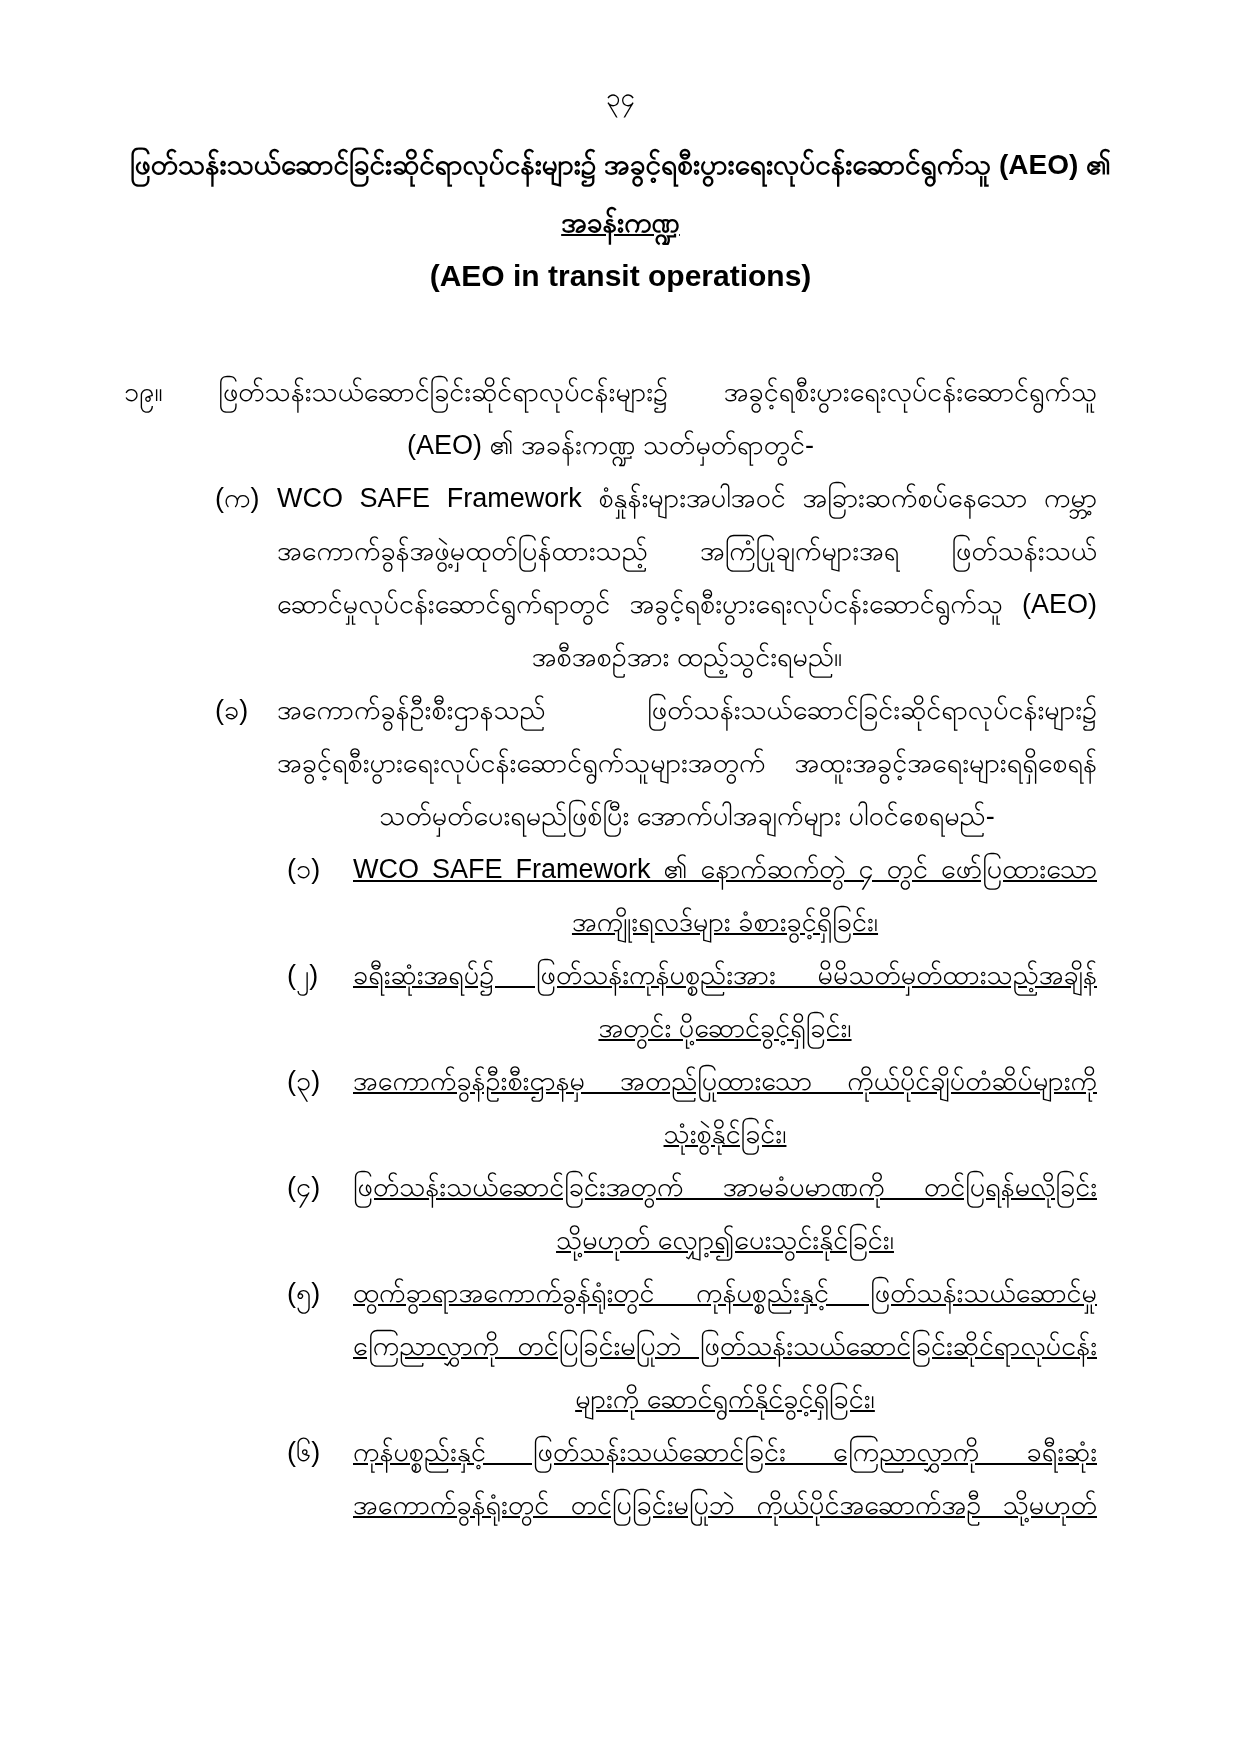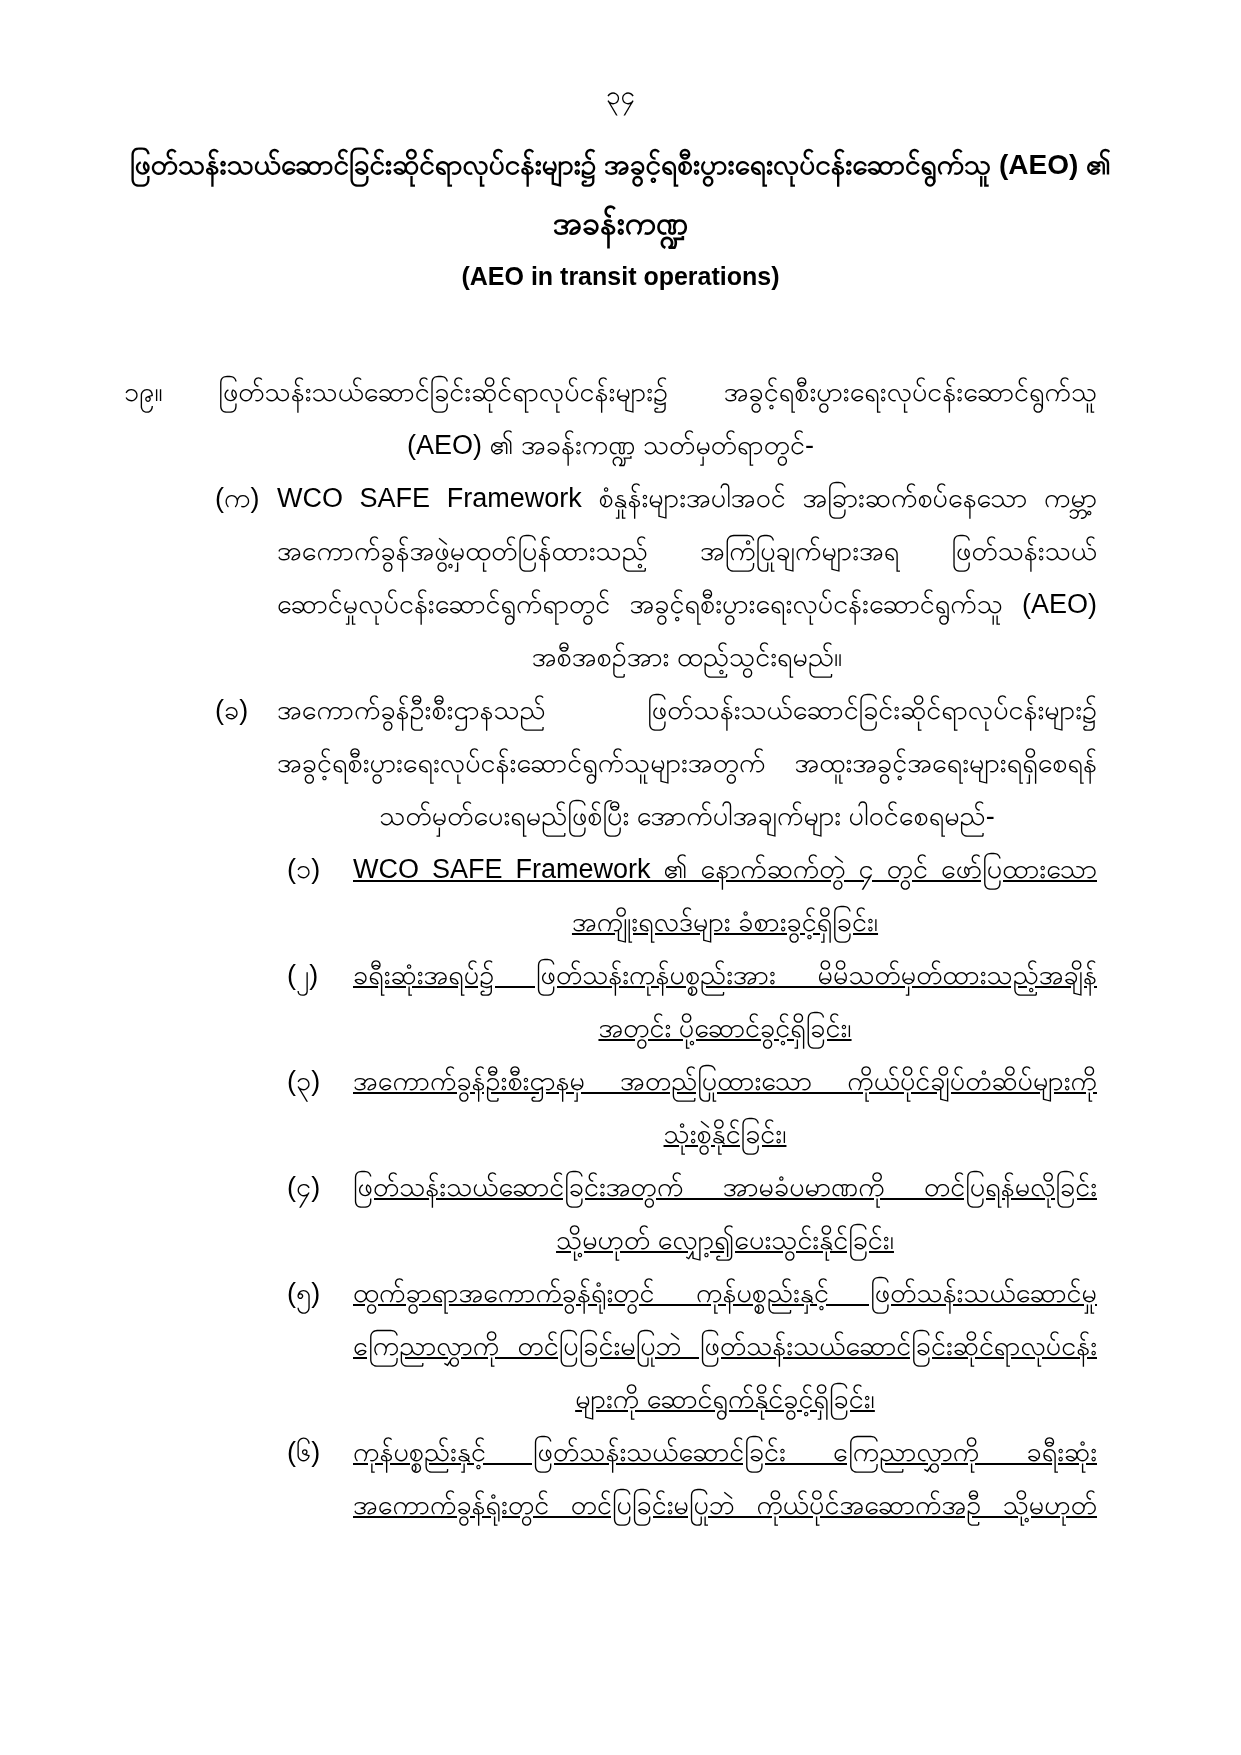"၃၄" .pagenum { font-family: Liberation Mono, monospace -> none }
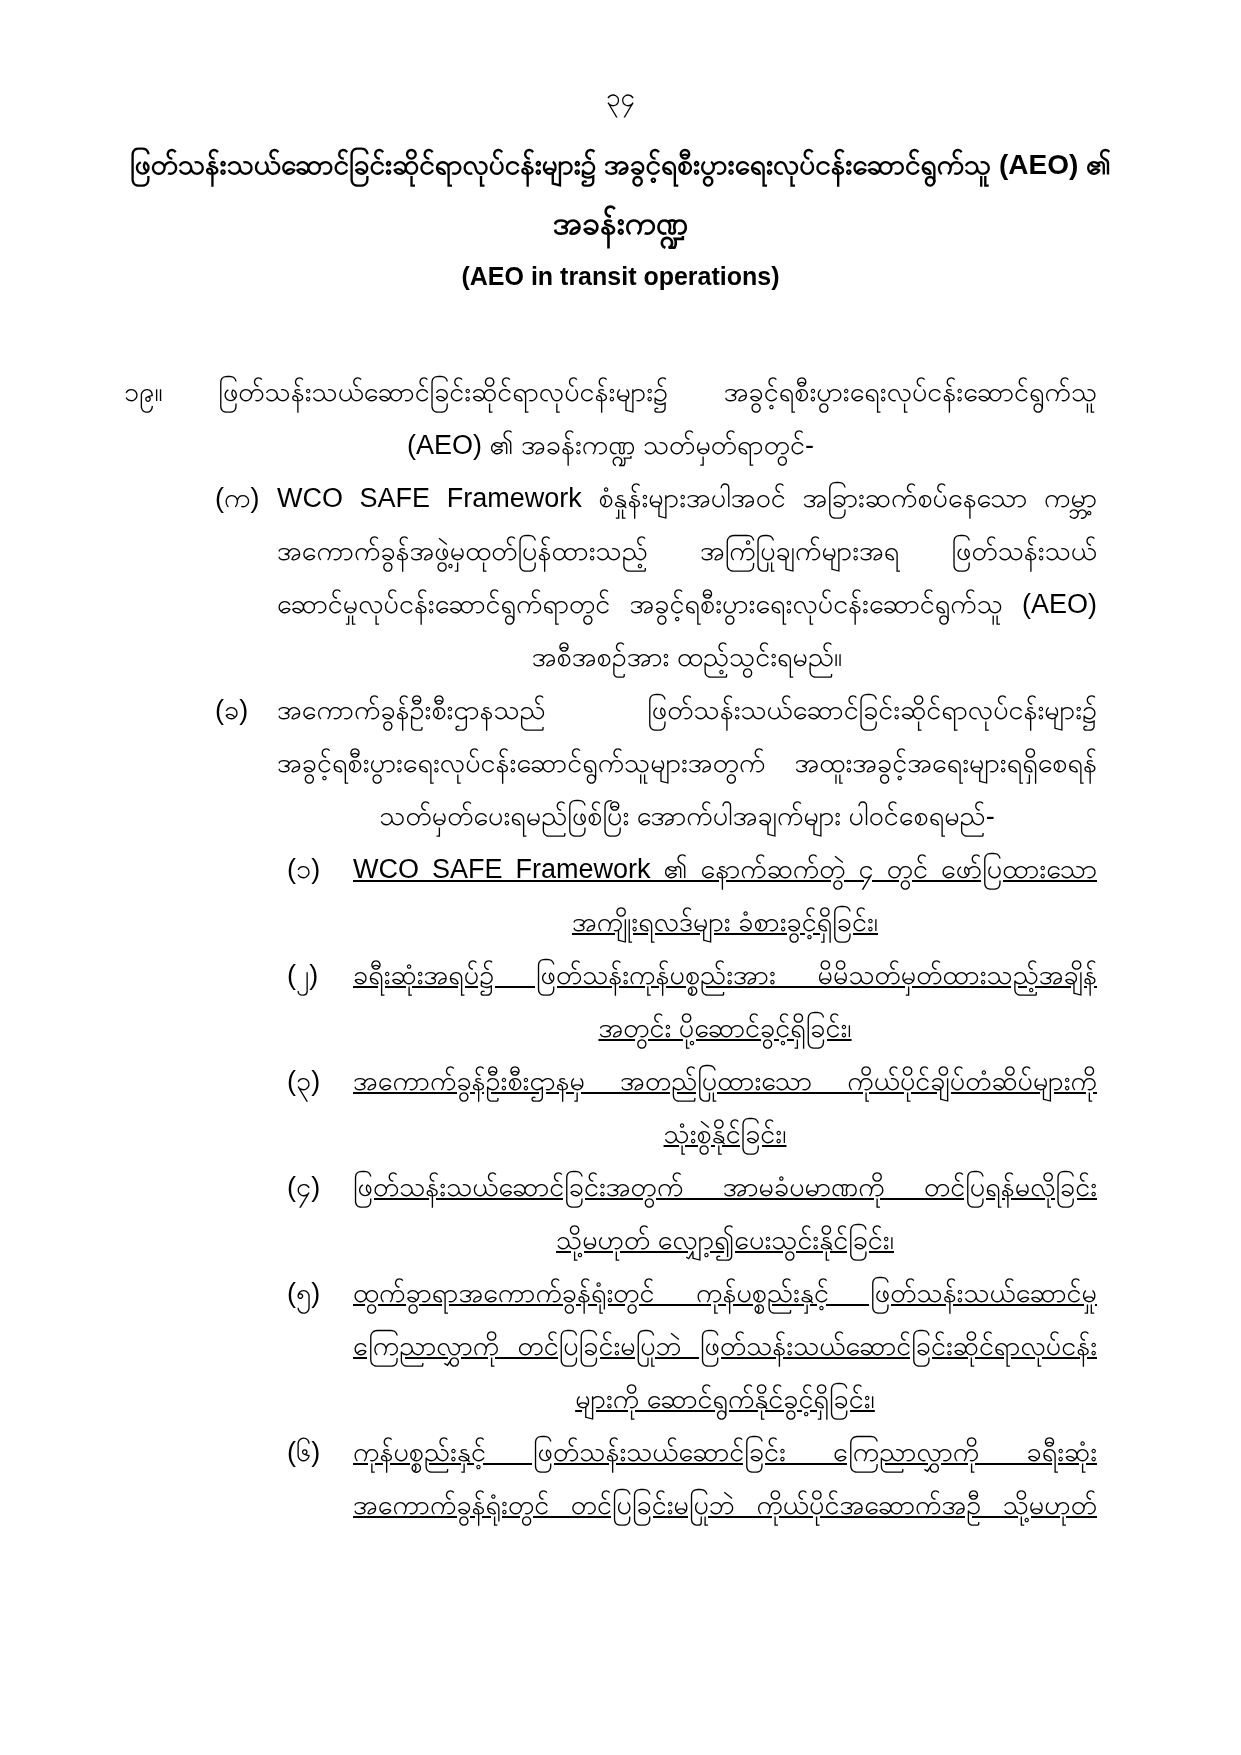"အခန်းကဏ္ဍ" .h-chapter { font-size: 32px -> 28px; text-decoration: none -> underline }
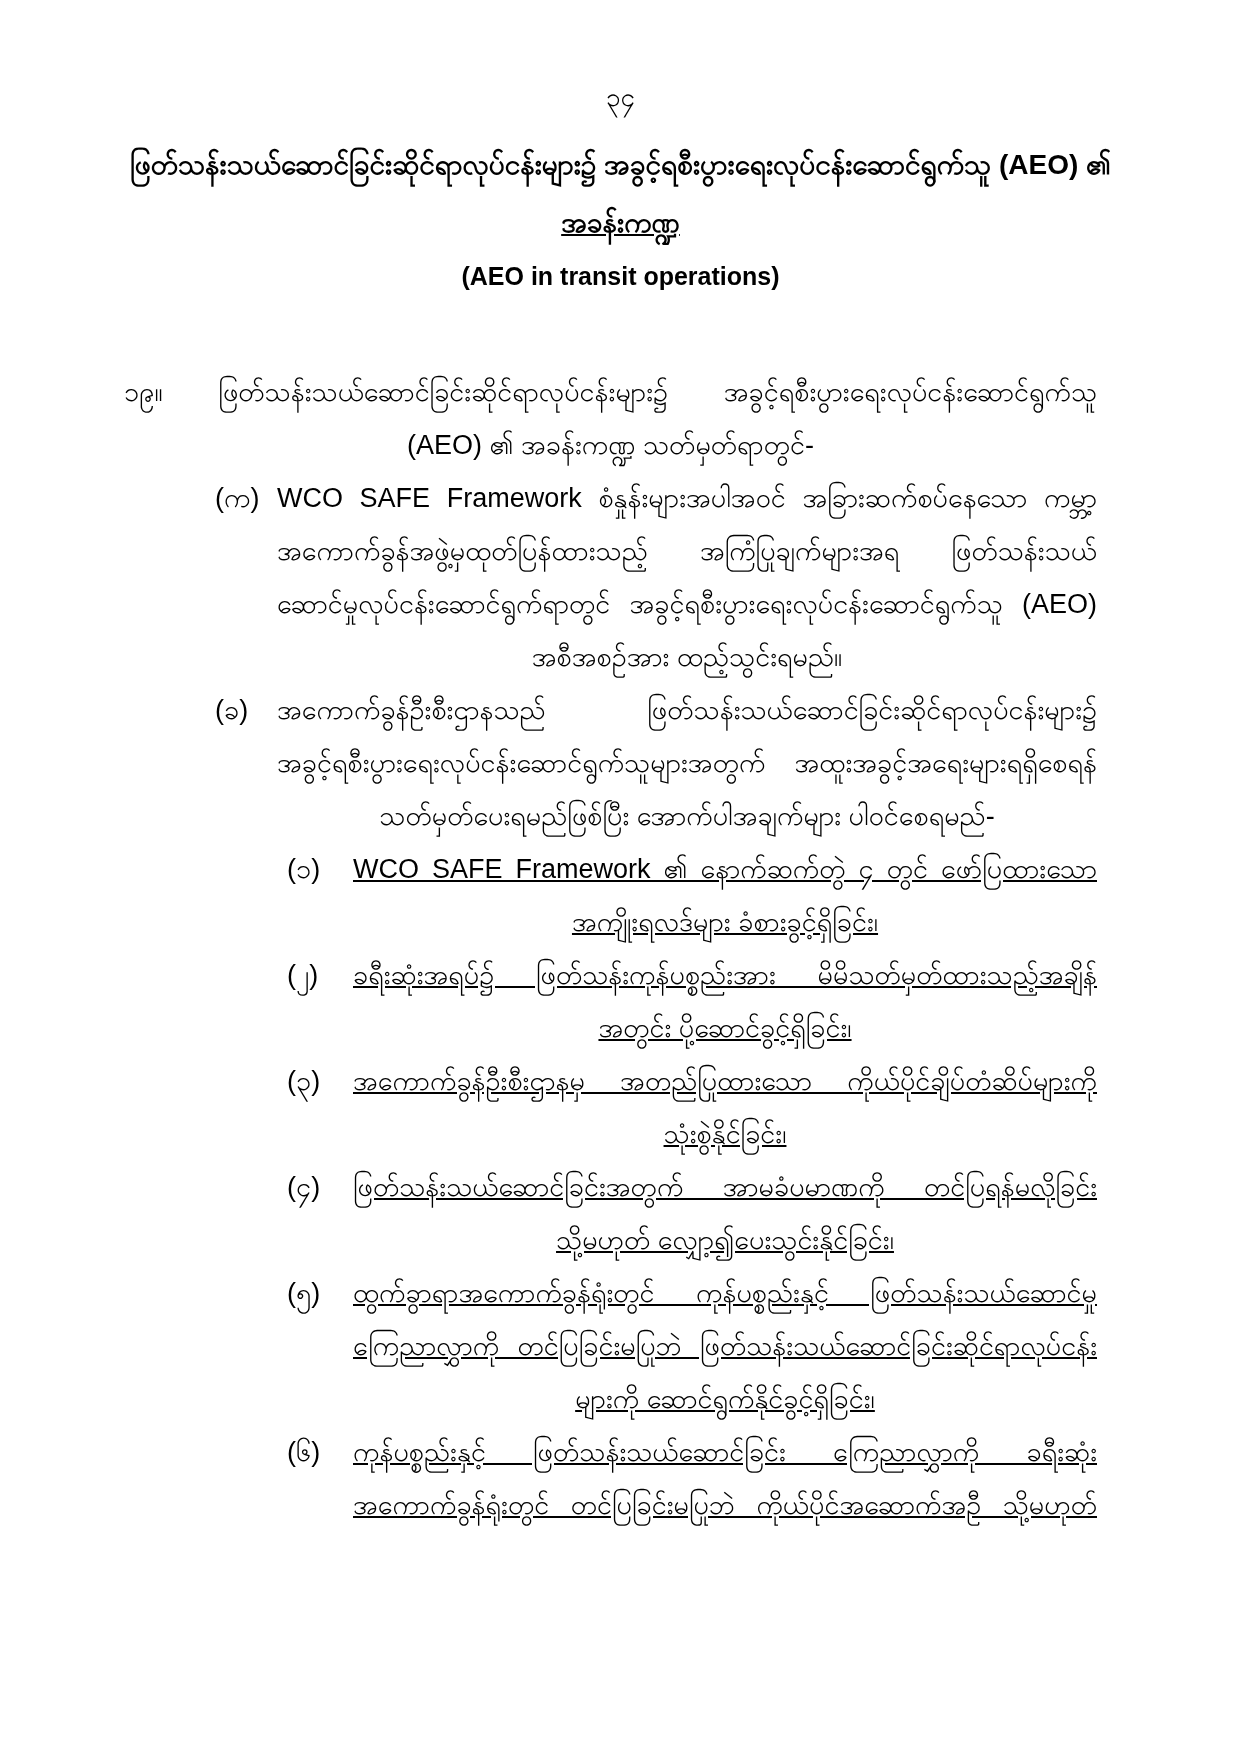"(AEO in transit operations)" .h-en { font-size: 25px -> 30px }
